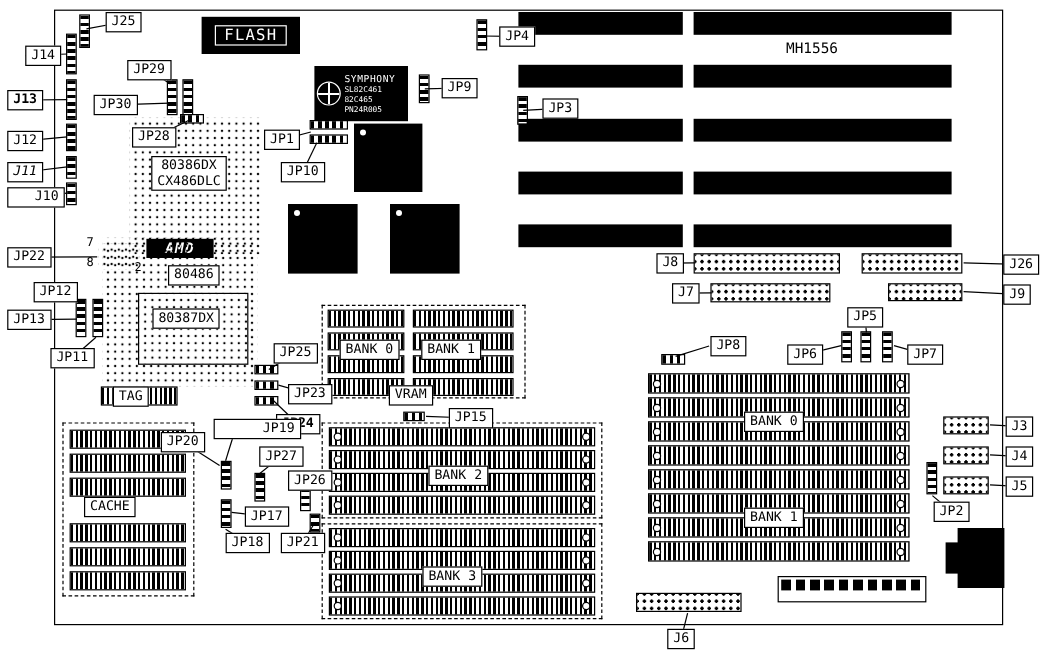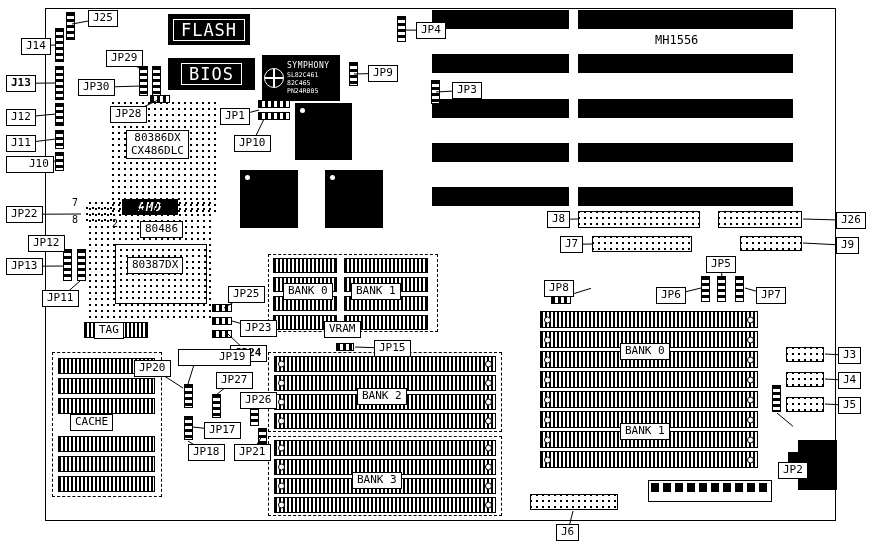"FLASH" .chip-label { font-size: 17px -> 13px }
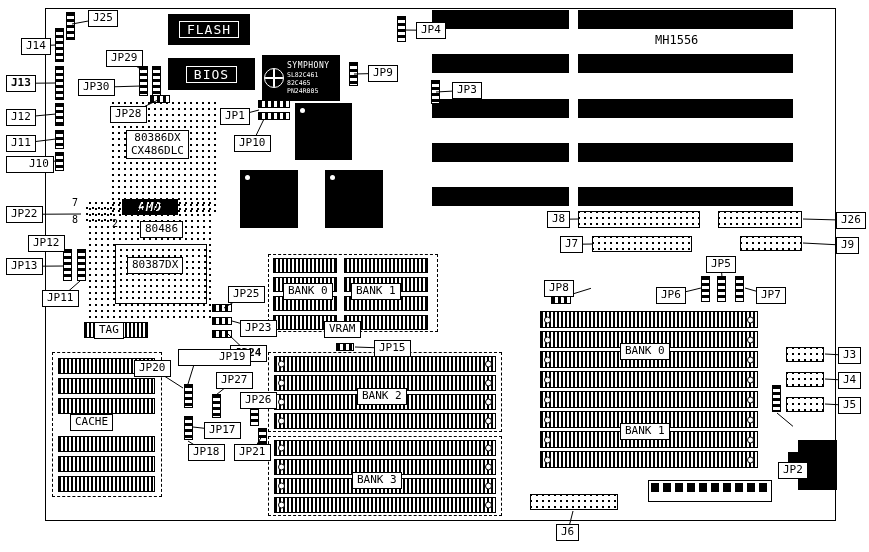"BIOS" div.abs { html: <div> <span>BIOS</span> </div> -> none }
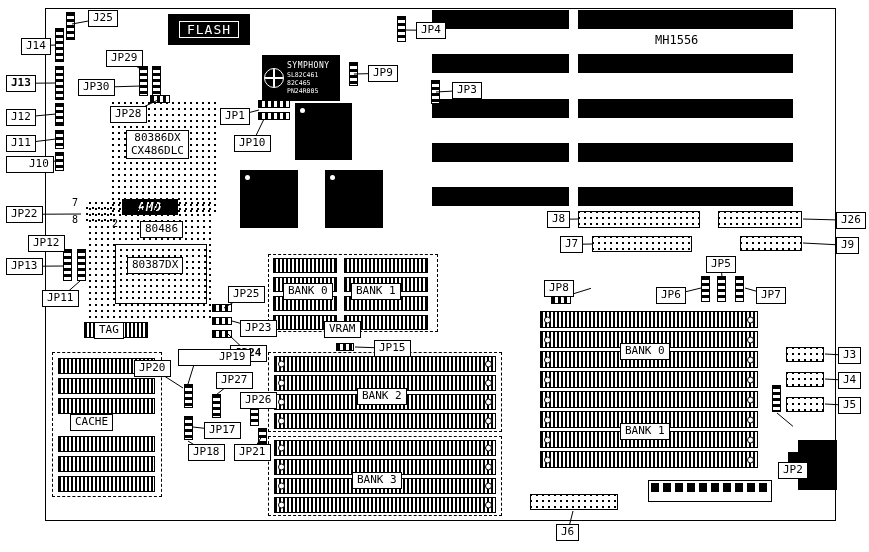"J11" div.abs { font-style: none -> italic }
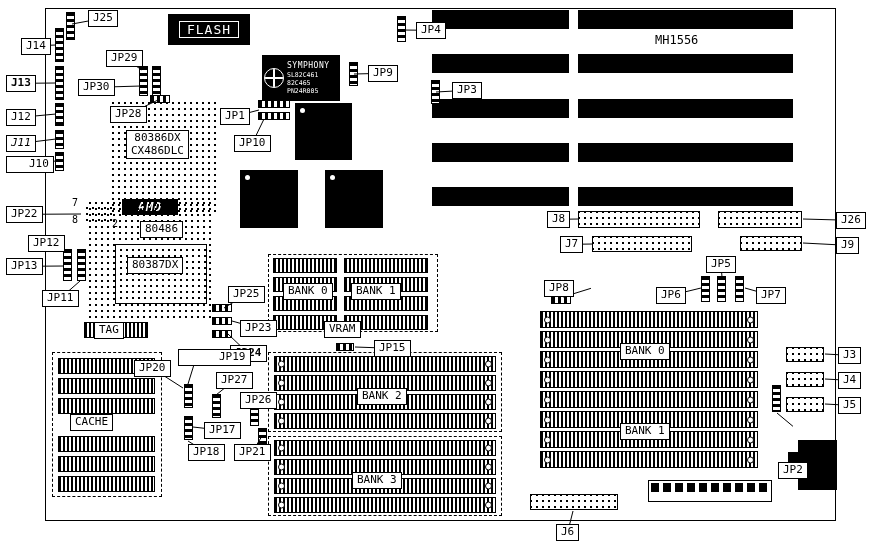"JP8" div.abs { left: 544px -> 592px }
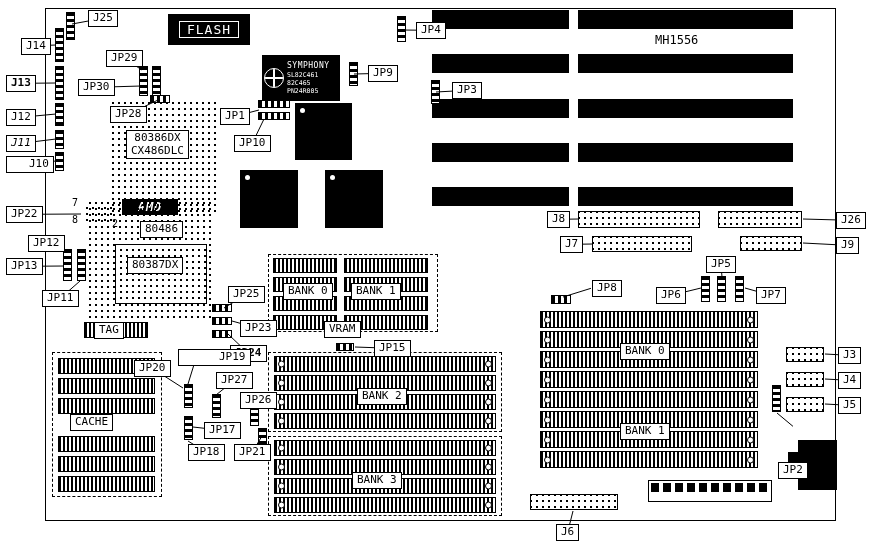"JP2" div.abs { margin-top: 44px -> none }
